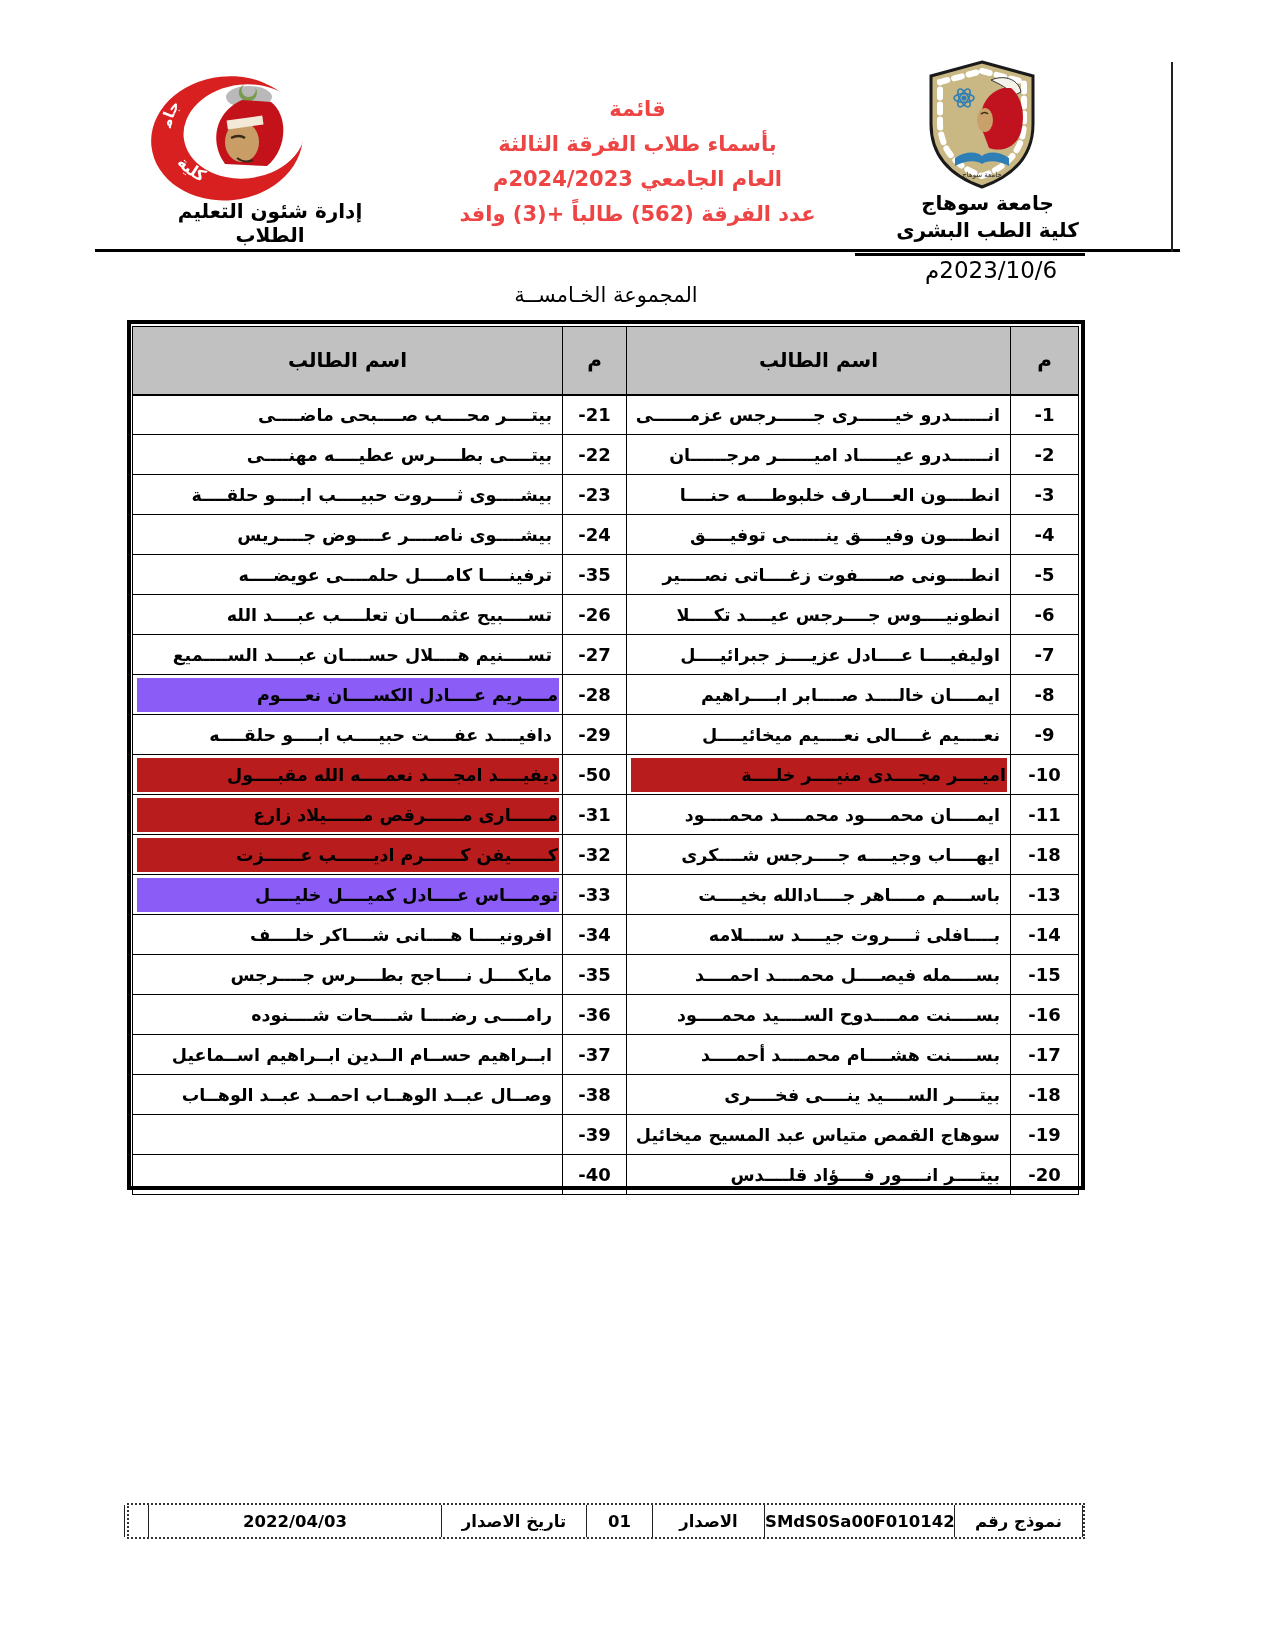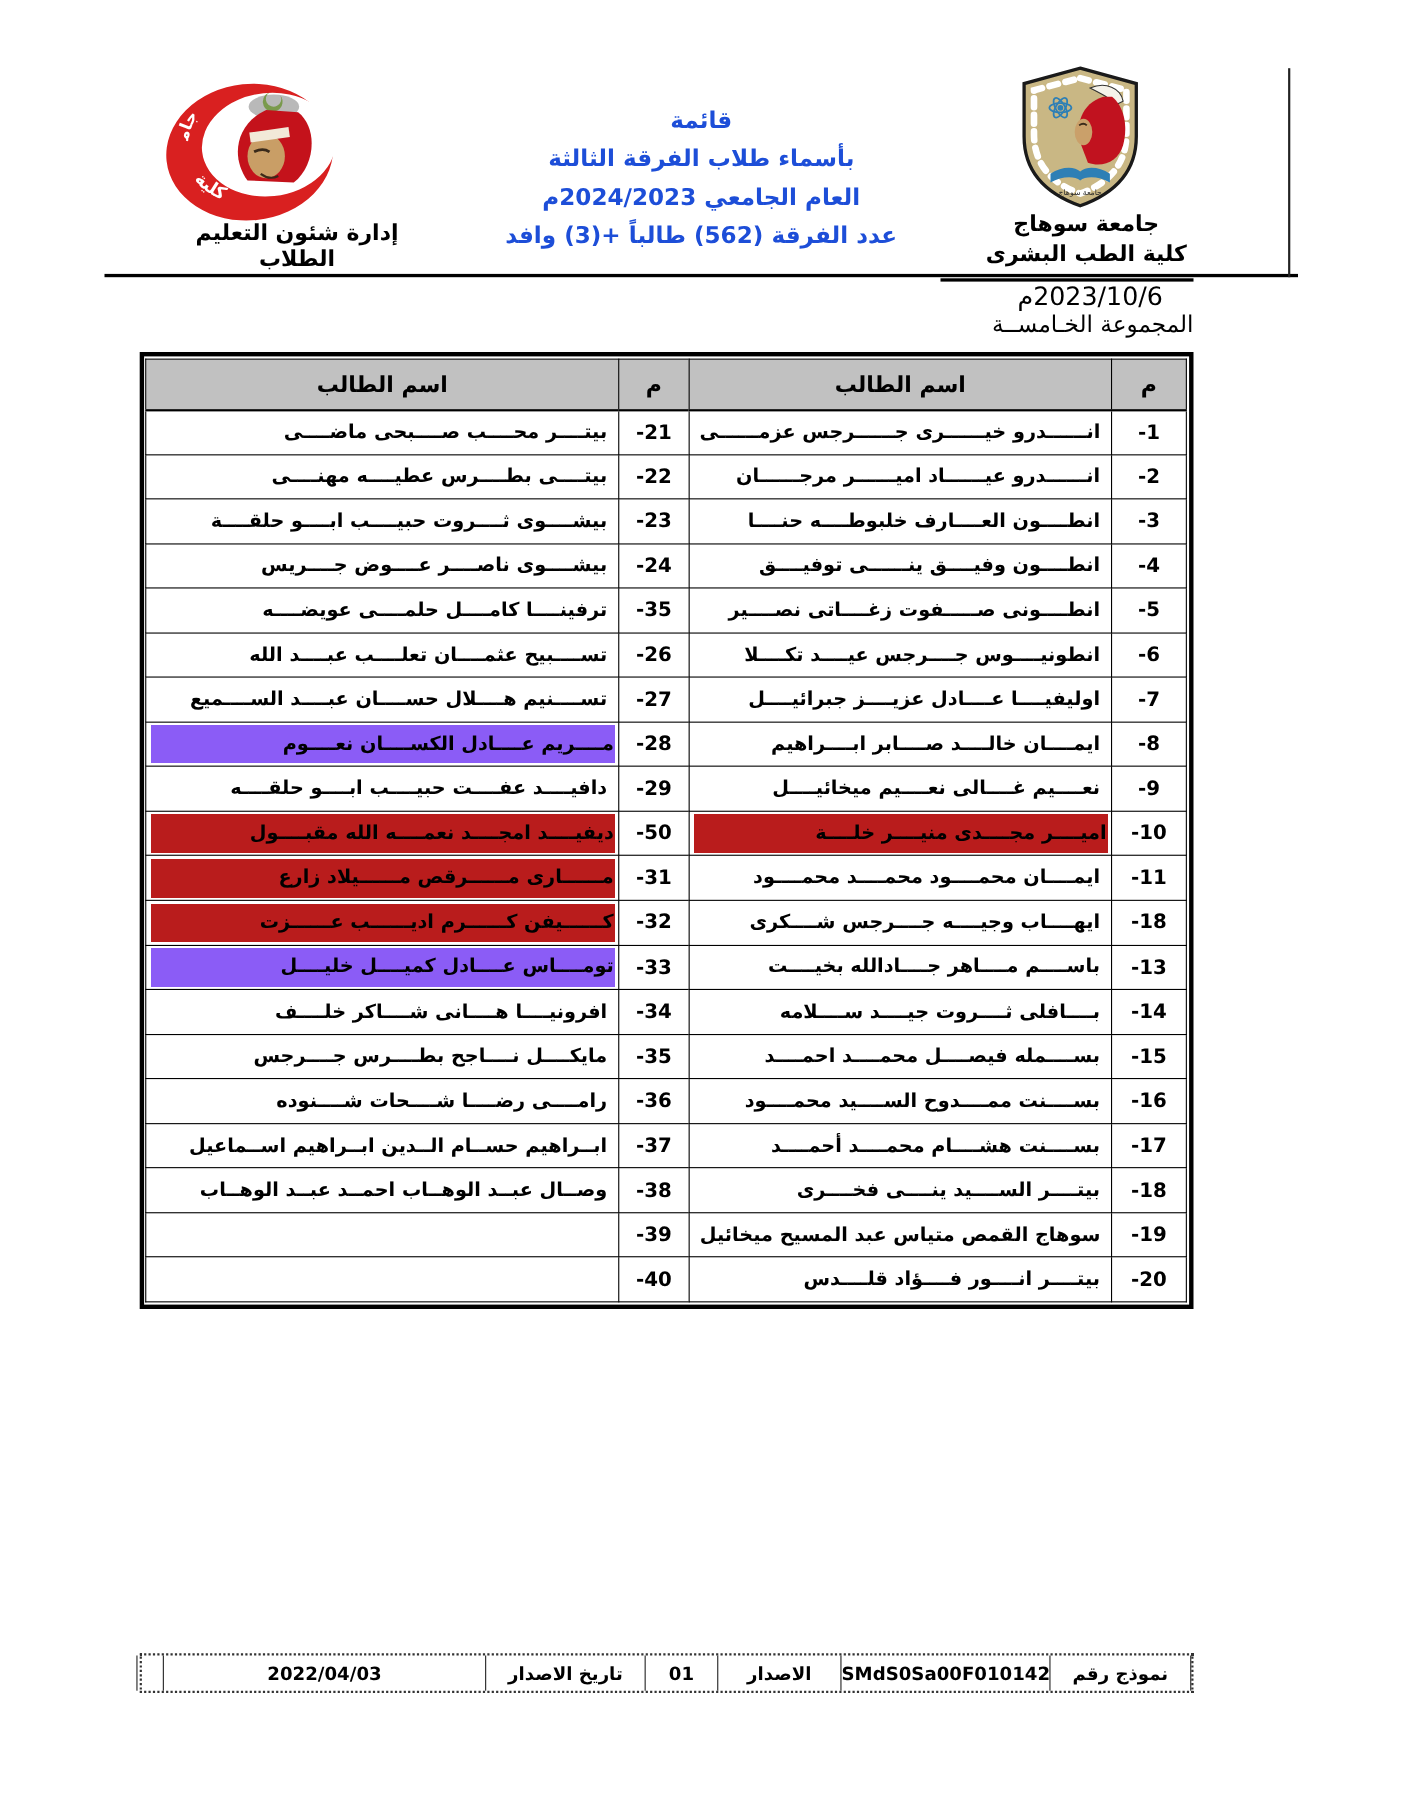"قائمة" .center-head { color: #1d4ed8 -> #ef4444 }
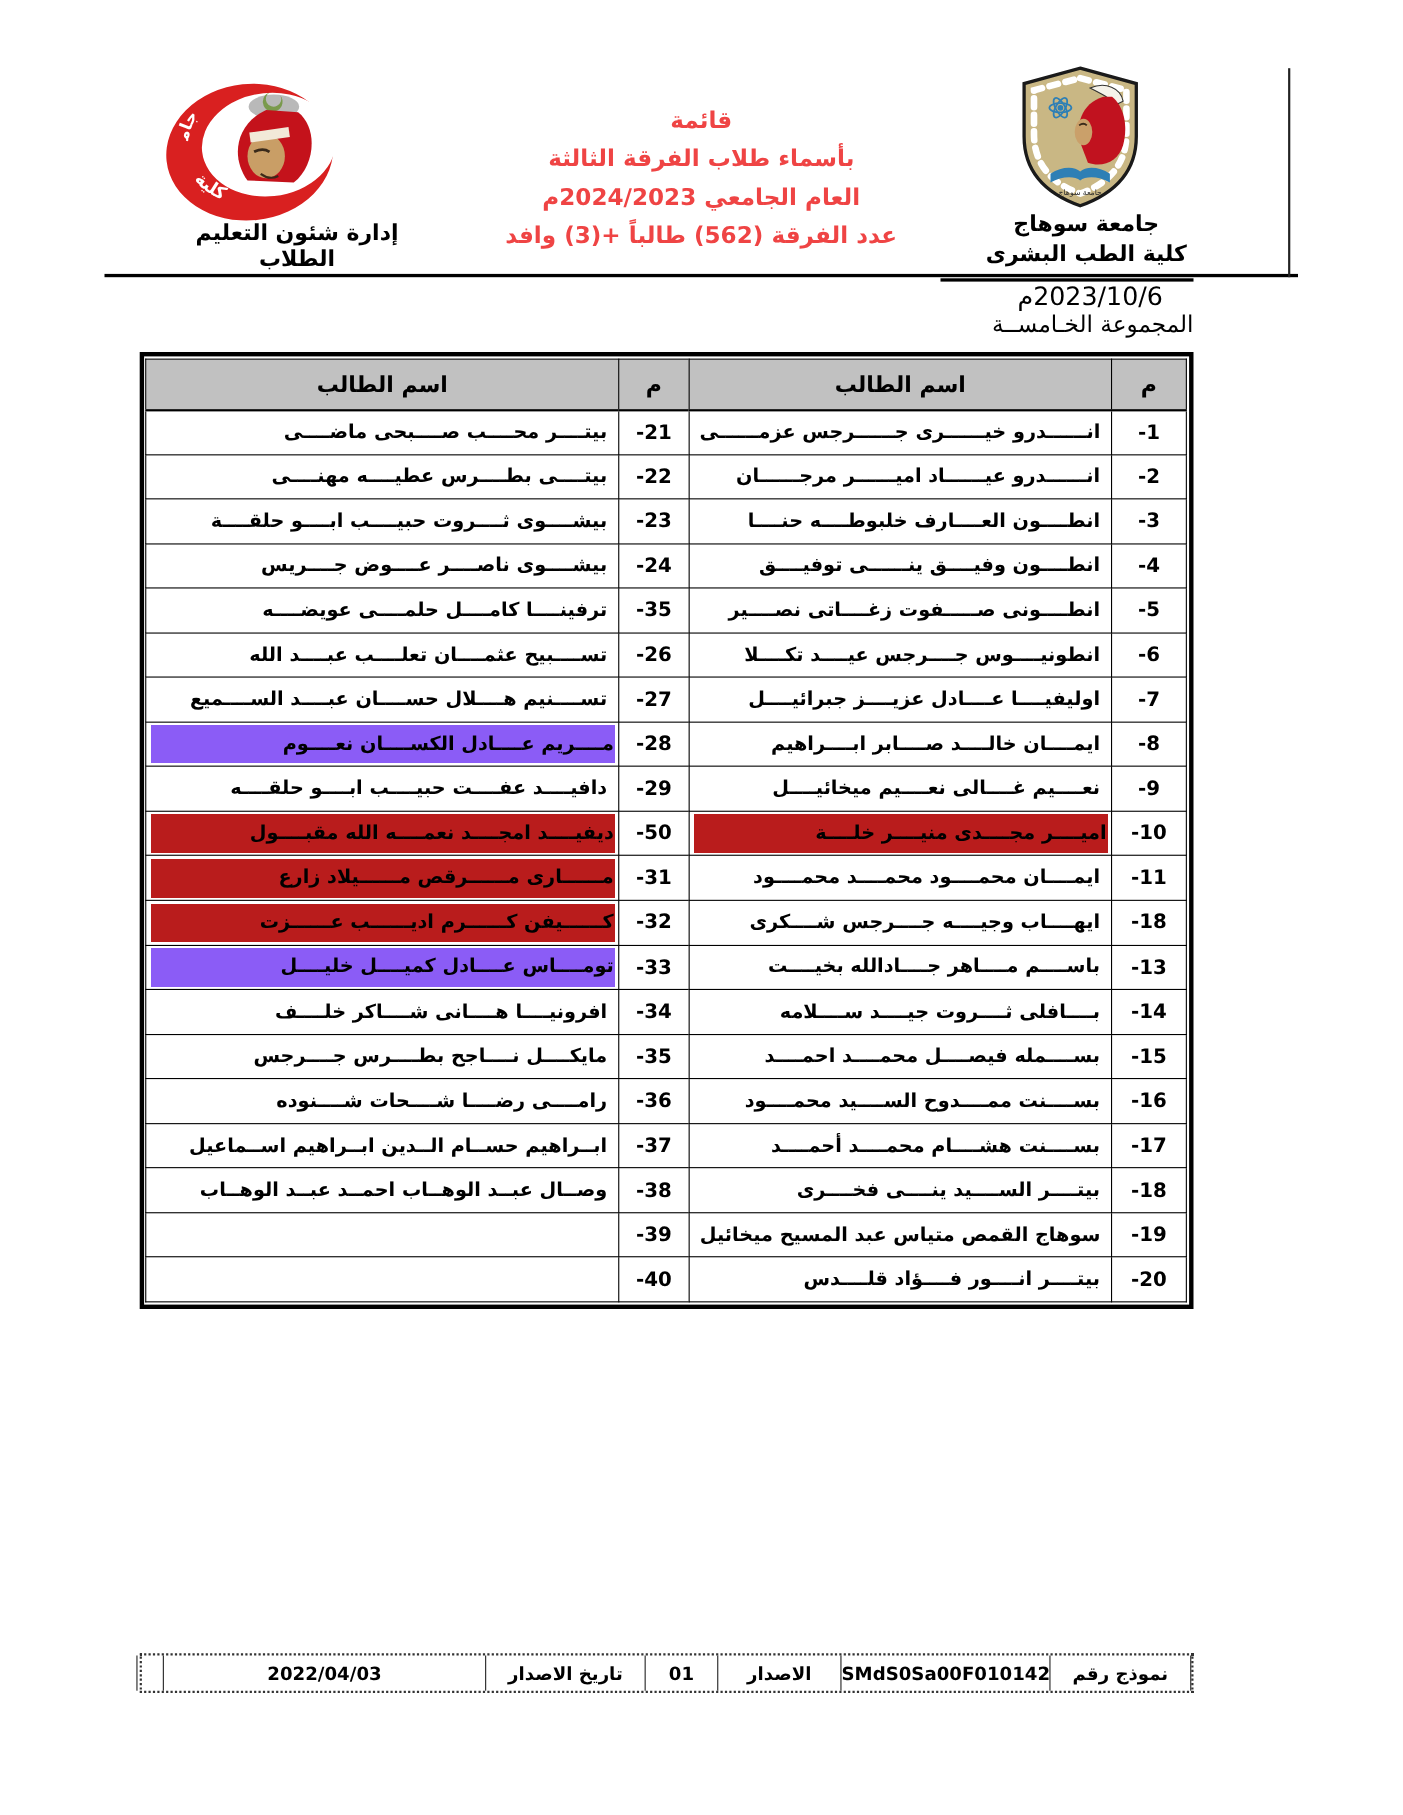"المجموعة الخـامســة" .group-title { text-align: none -> center }
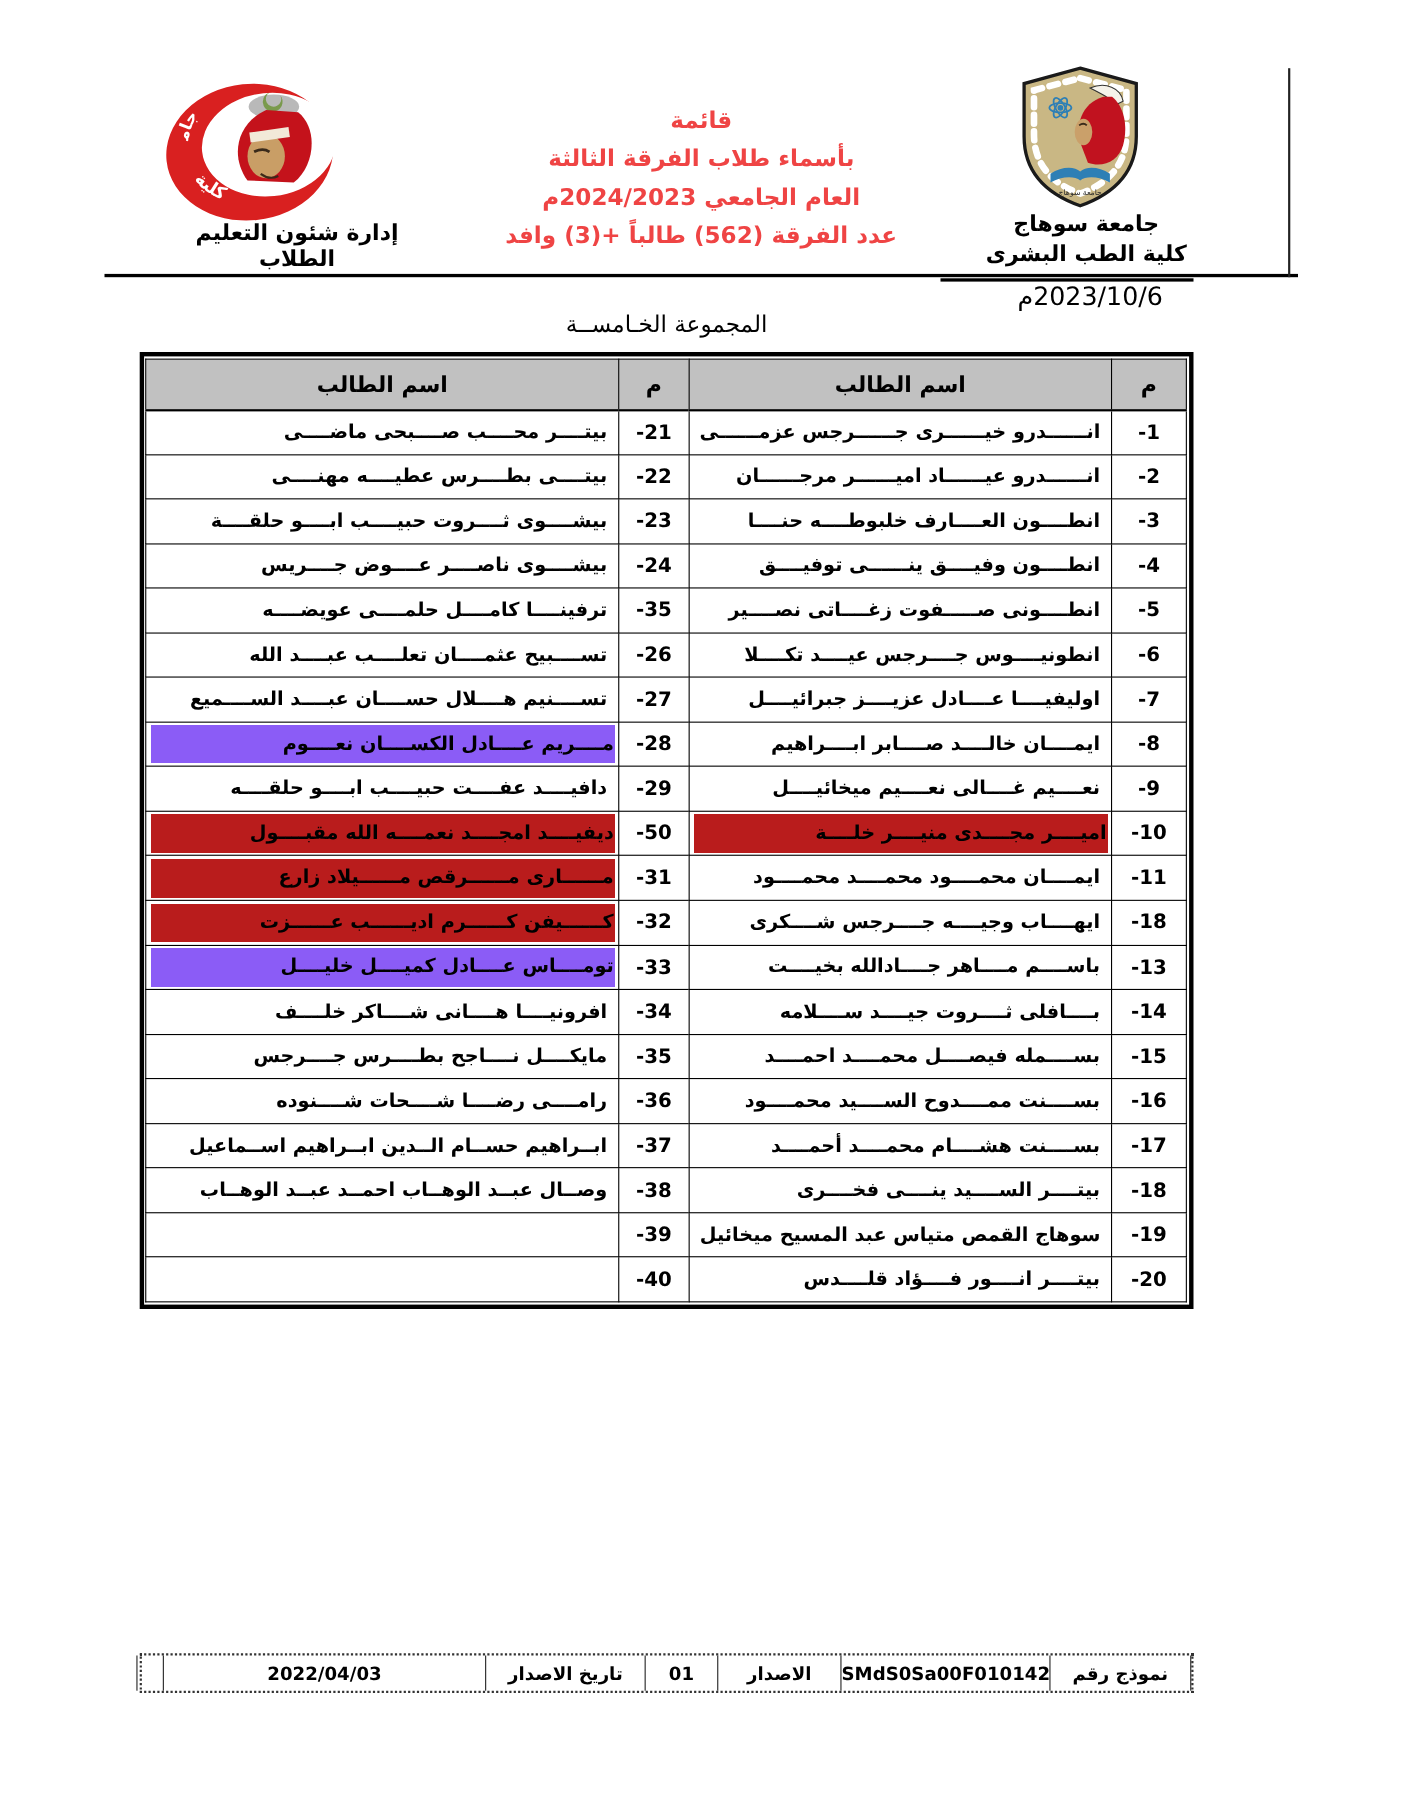"اسم الطالب" table.main th { height: 46px -> 68px }
